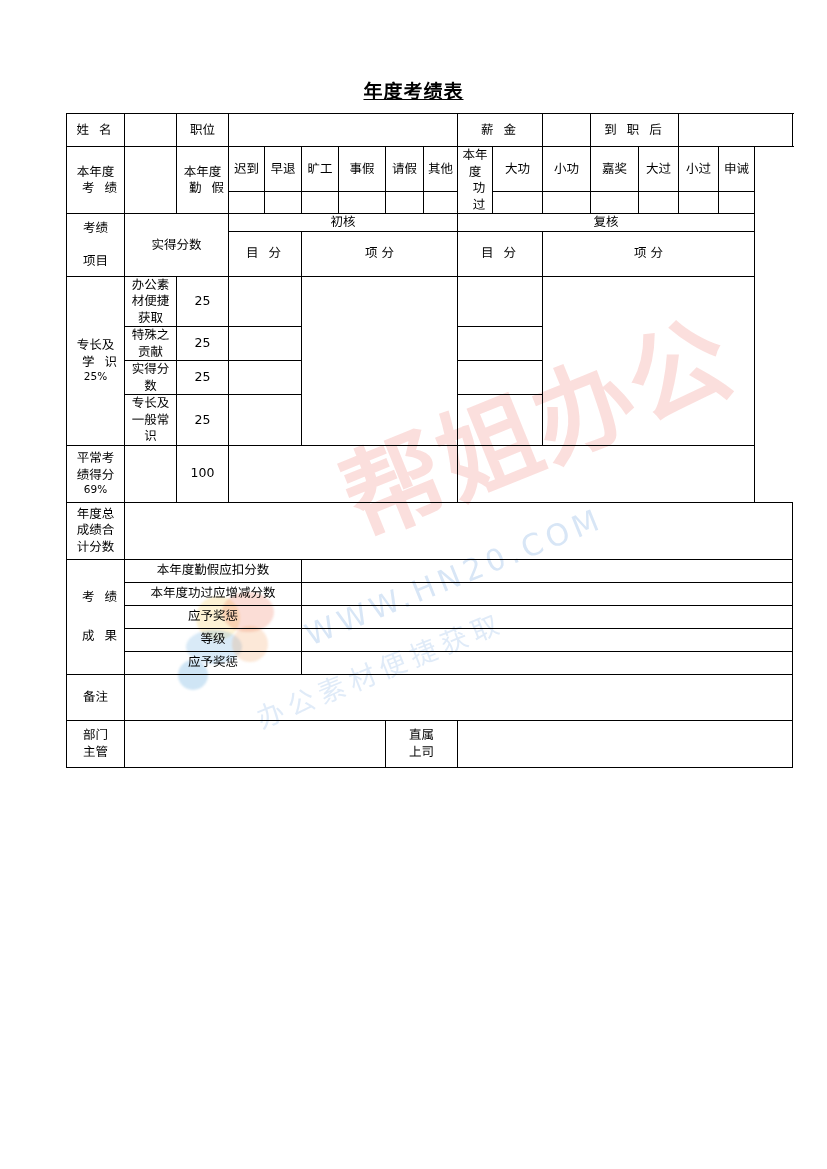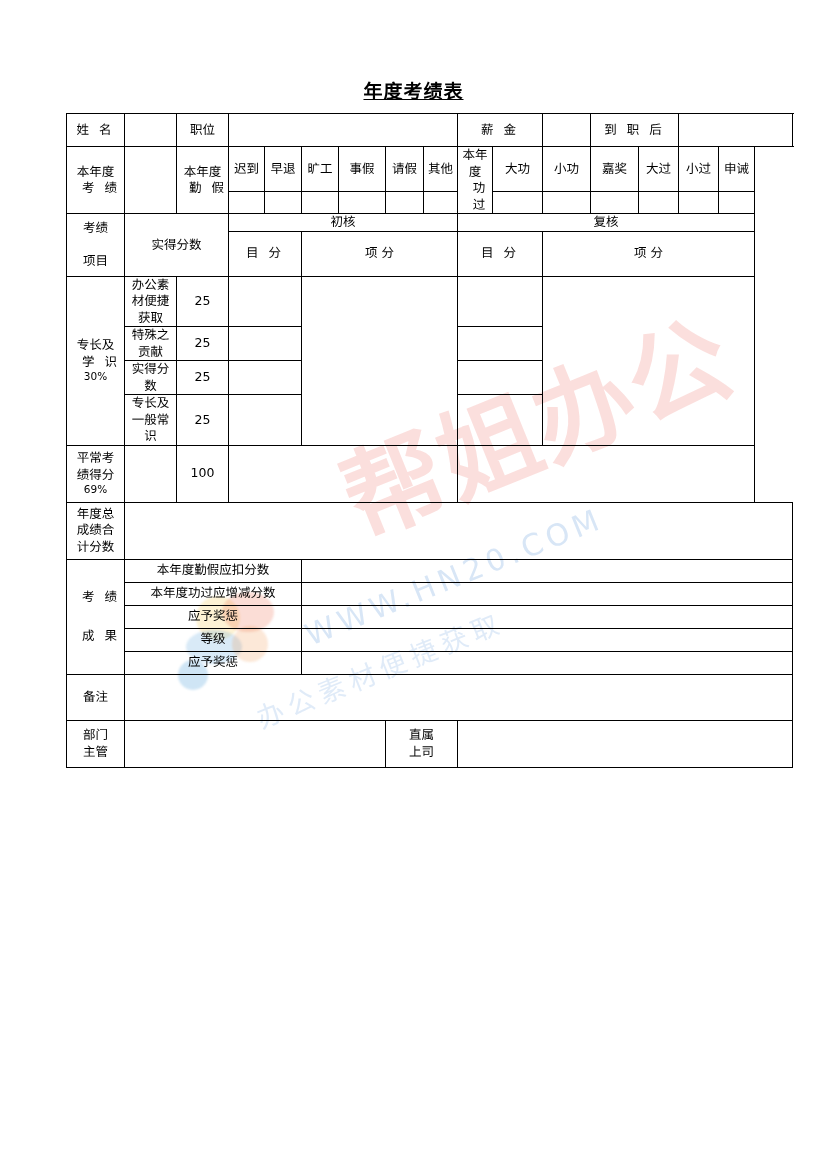"30%" div.pct { text: 30% -> 25% }
